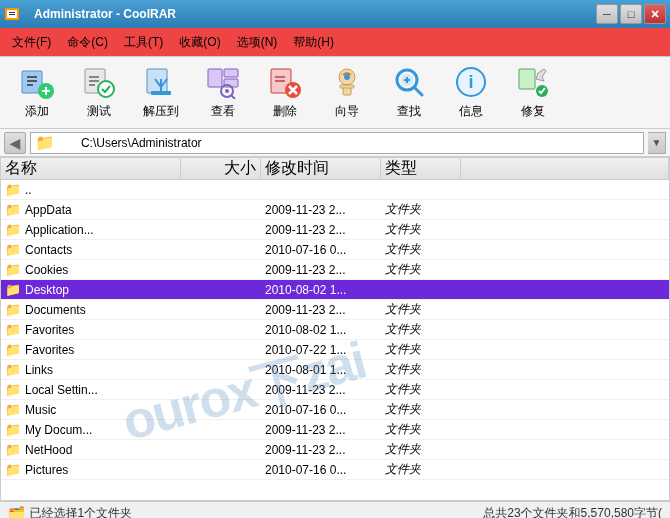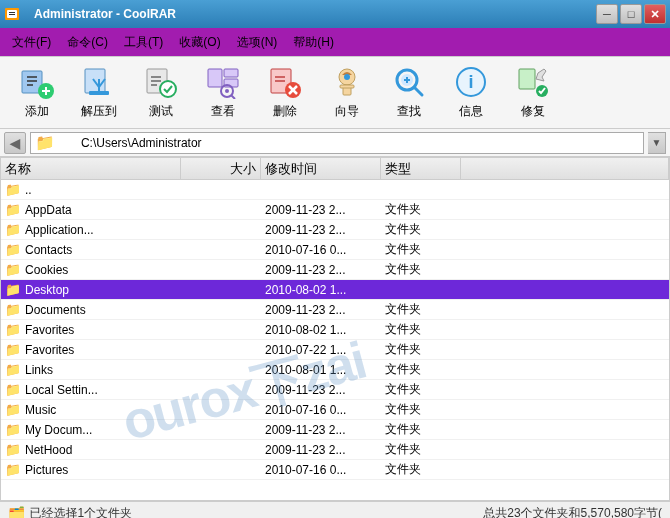"文件(F)" .menu-bar { background: #a21caf -> #ef4444 }
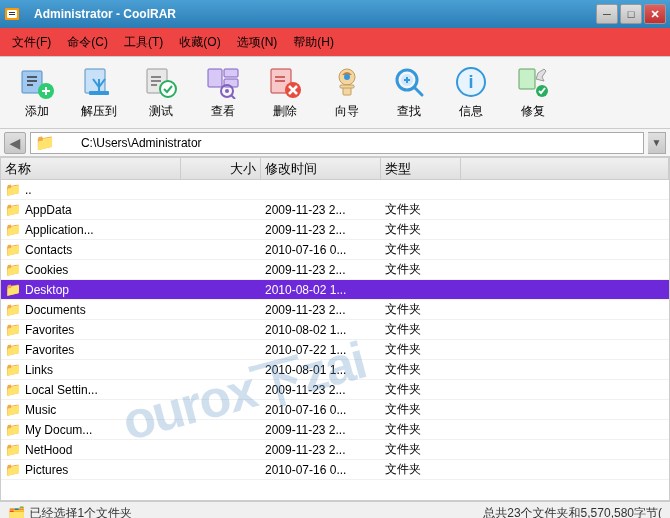"解压到" div.toolbar-btn { order: before "测试" -> after "测试" }
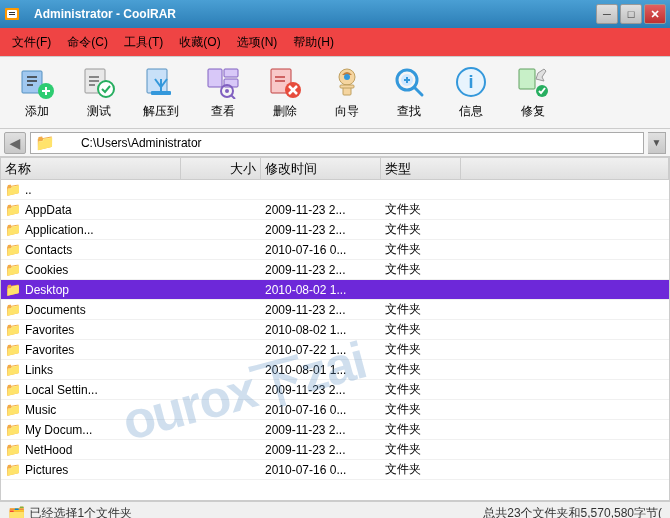"名称" .header-col { font-size: 13px -> 16px }
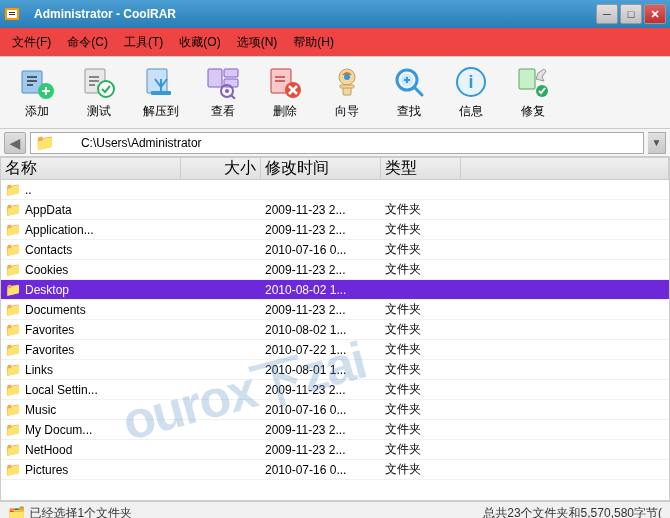"文件夹" .file-cell-type { font-style: none -> italic }
